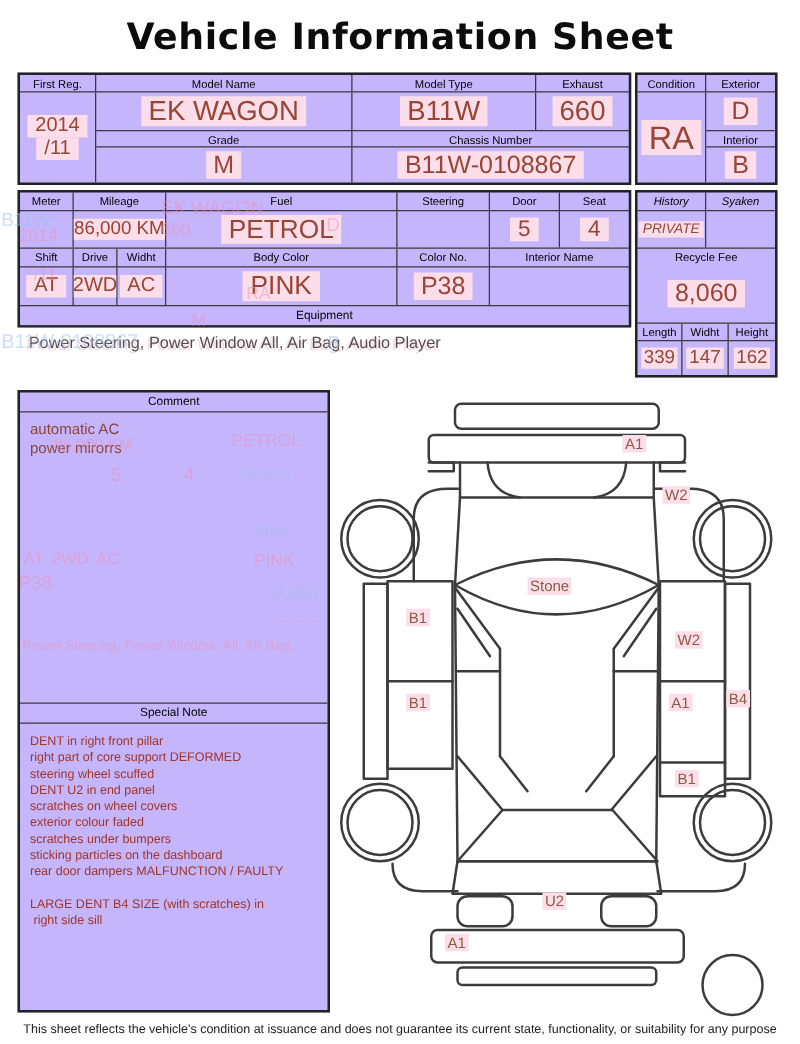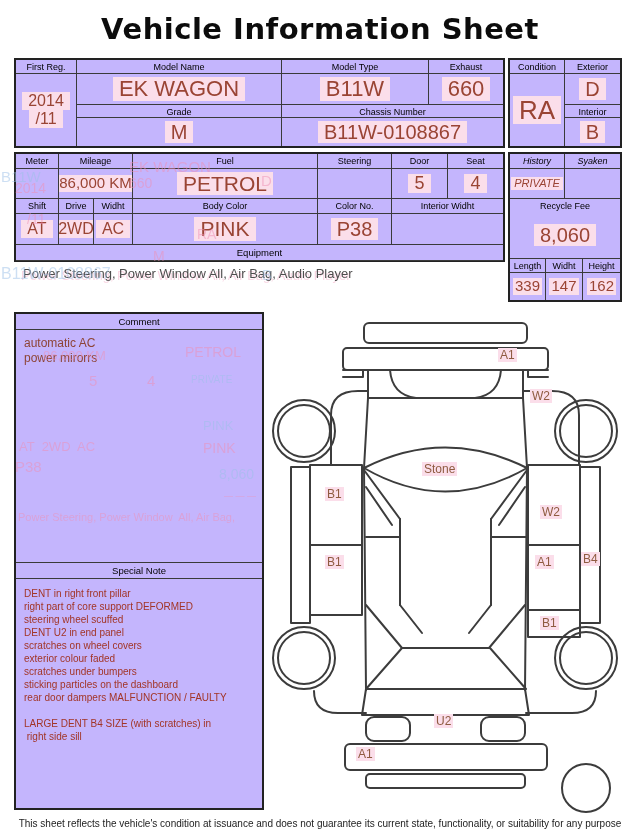"Interior Widht" div.hdr { text: Widht -> Name }
